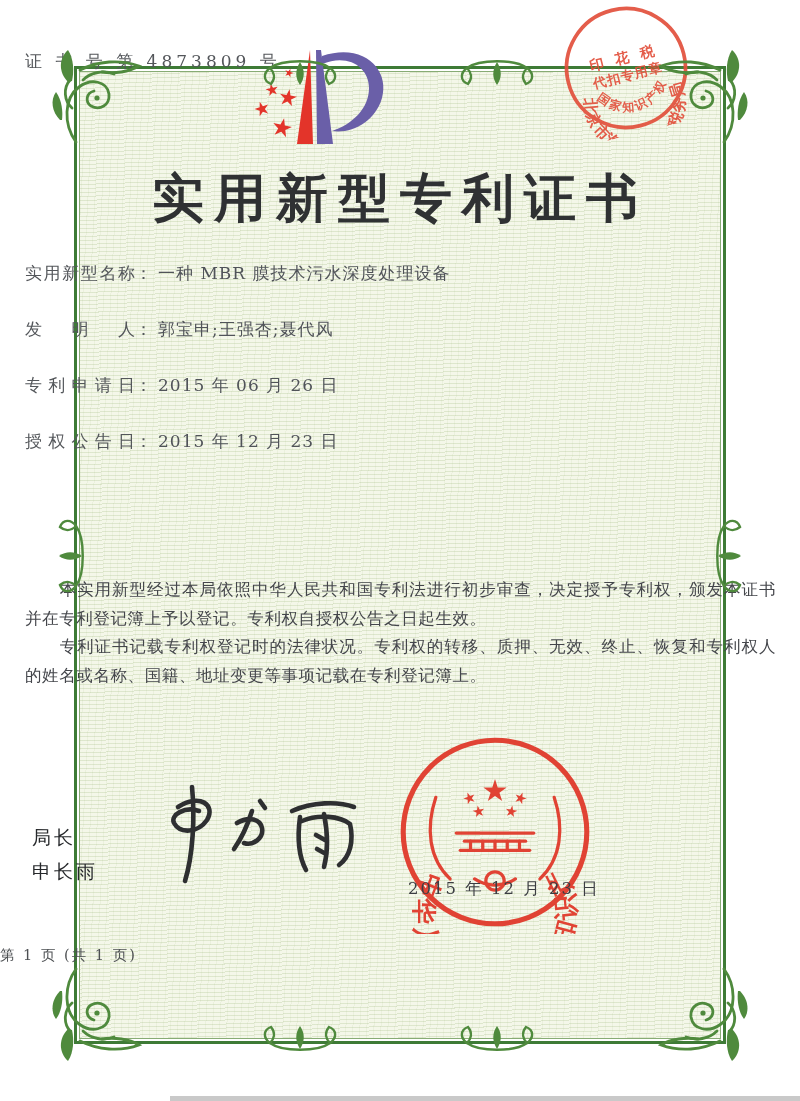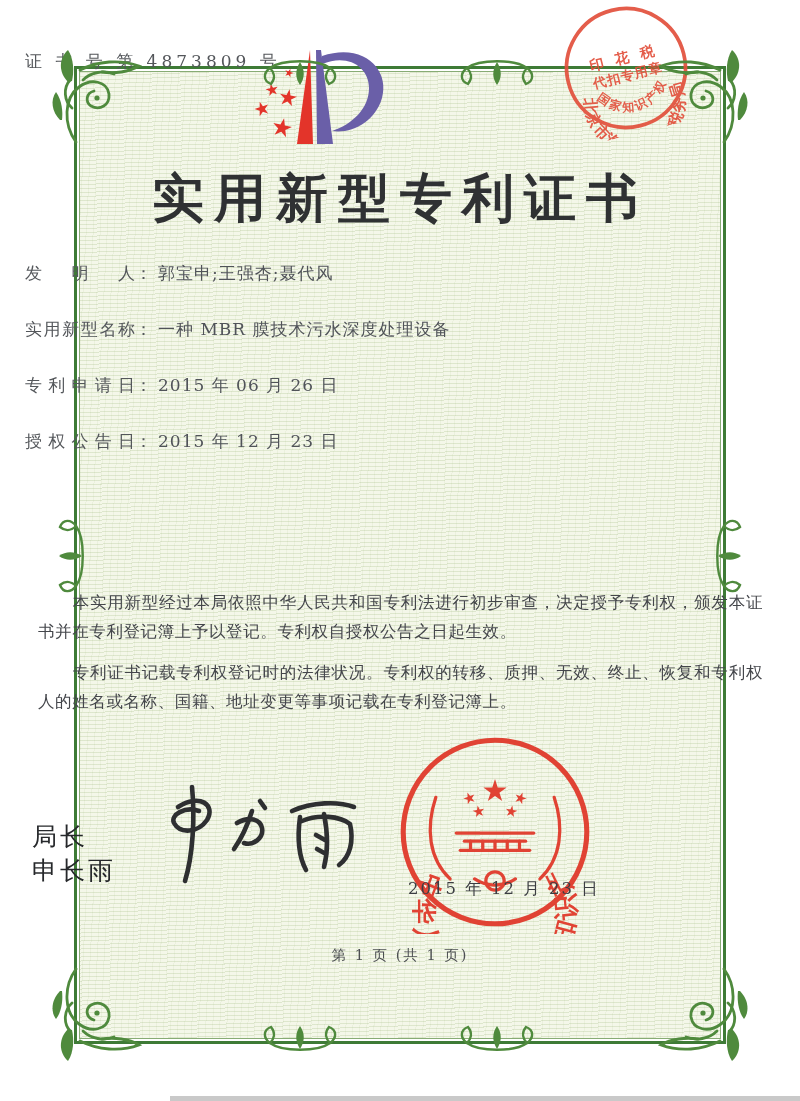"发明人： 郭宝申;王强杏;聂代风" div.field-row { order: before "实用新型名称： 一种 MBR 膜技术污水深度处理设备" -> after "实用新型名称： 一种 MBR 膜技术污水深度处理设备" }
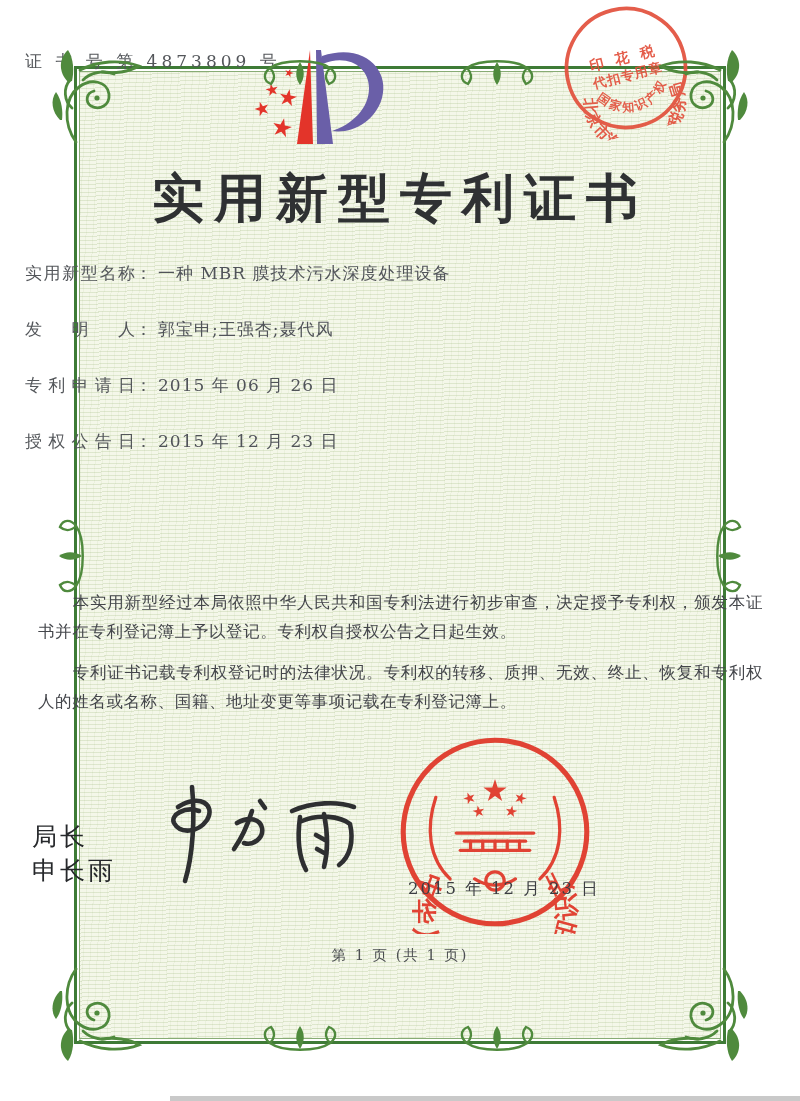"本实用新型经过本局依照中华人民共和国专利法进行初步审查，决定授予专利权，颁发本证" .body-text p { margin: 13px -> 0 }
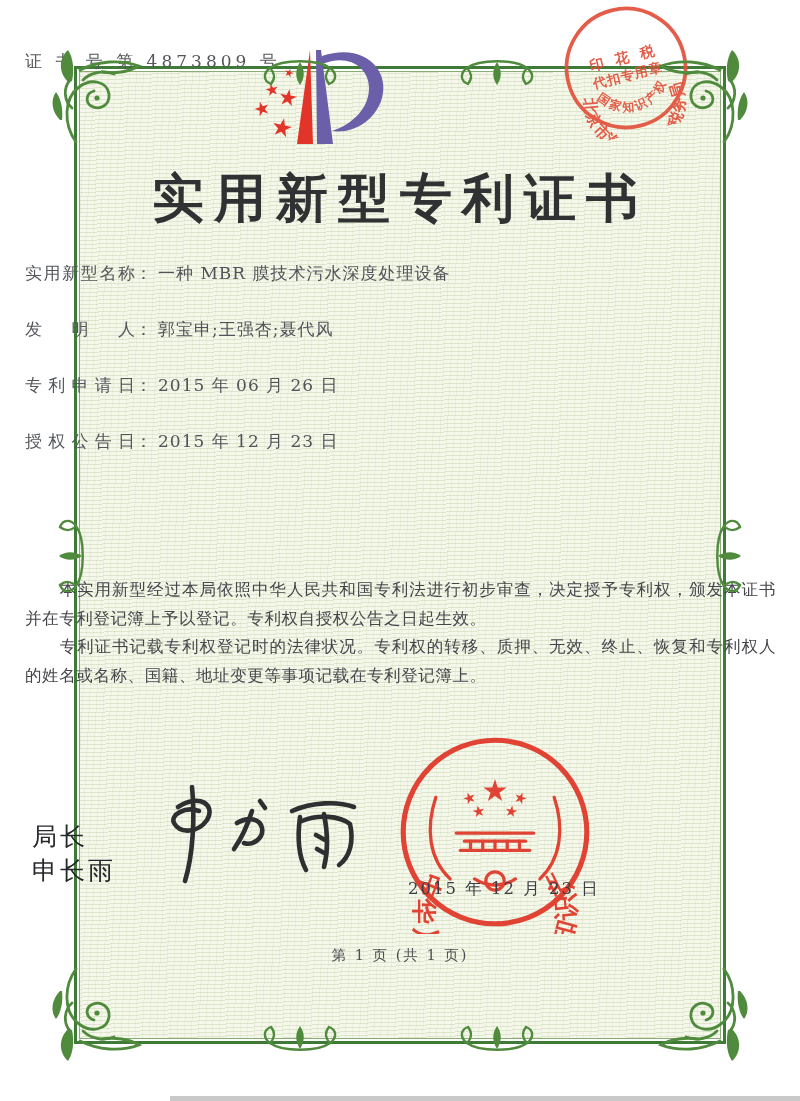"局长" .signer div { font-size: 25px -> 19px }
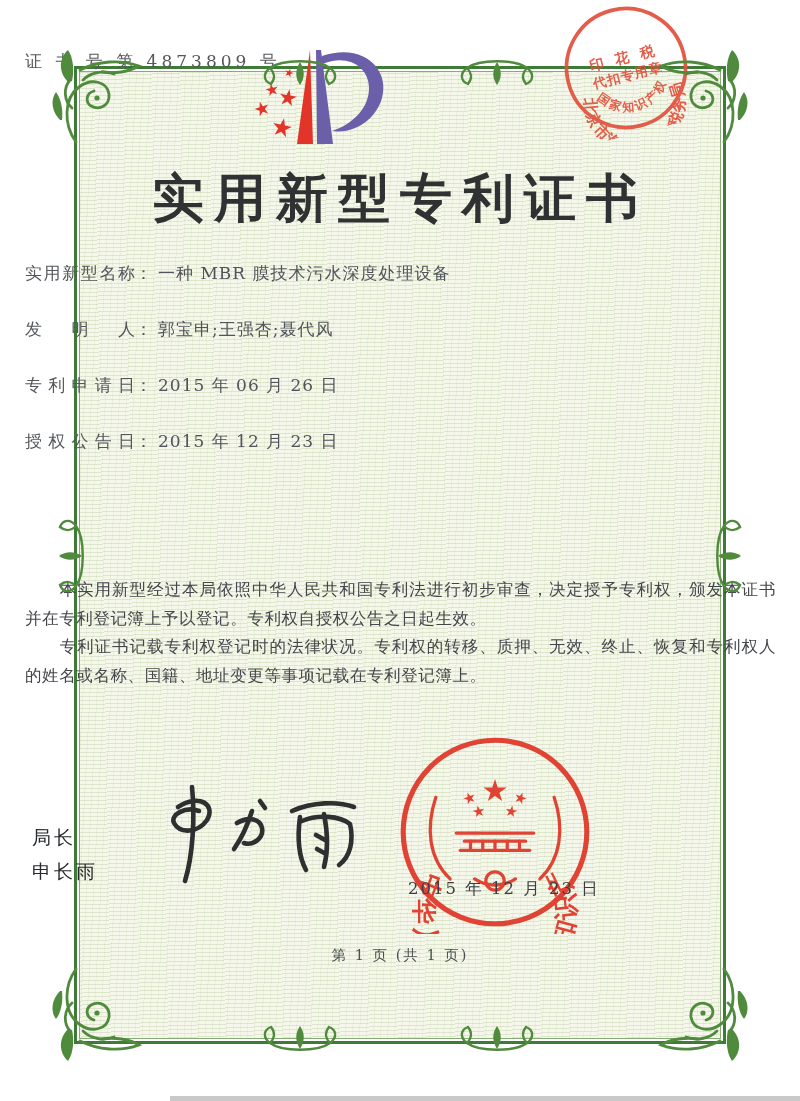"第 1 页 (共 1" .page-footer { text-align: center -> none }
